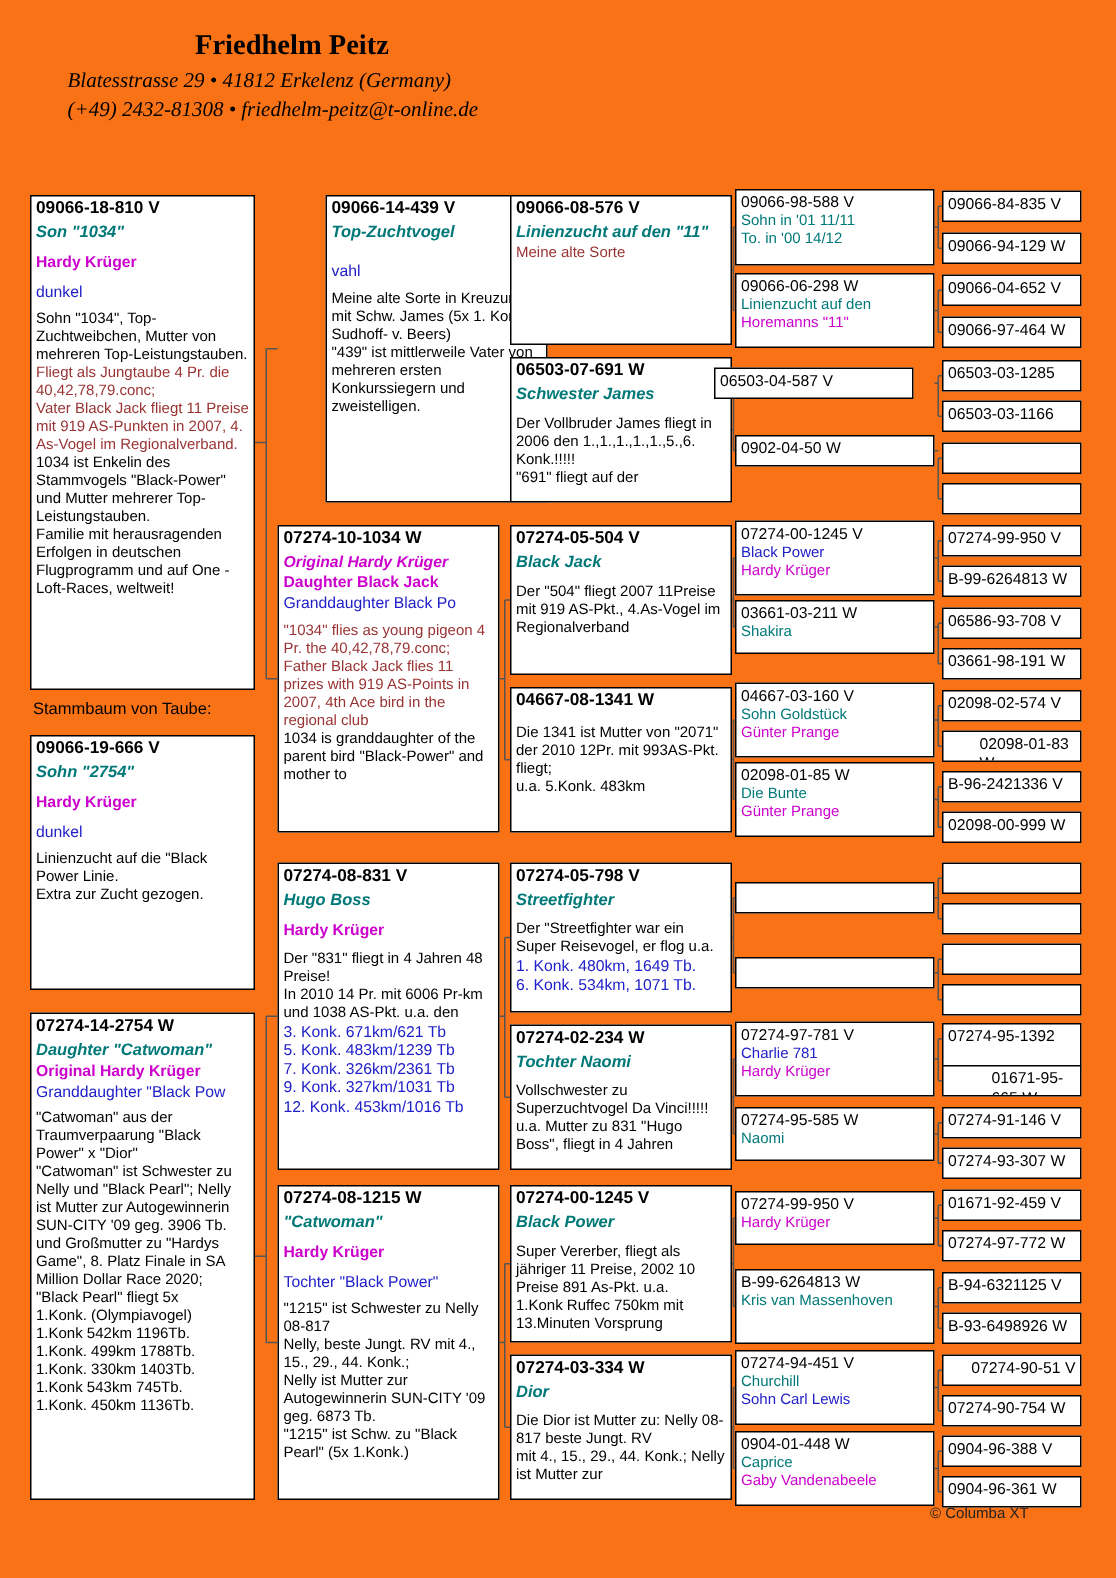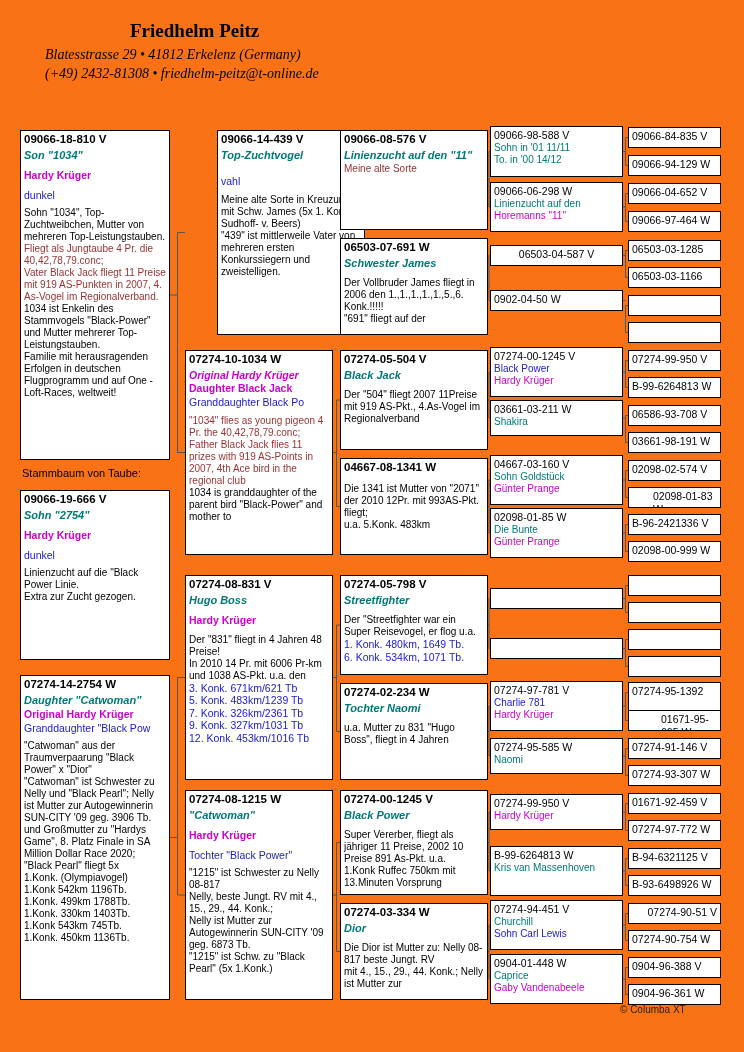"06503-04-587 V" div.box { left: 490px -> 476px; text-align: center -> none }
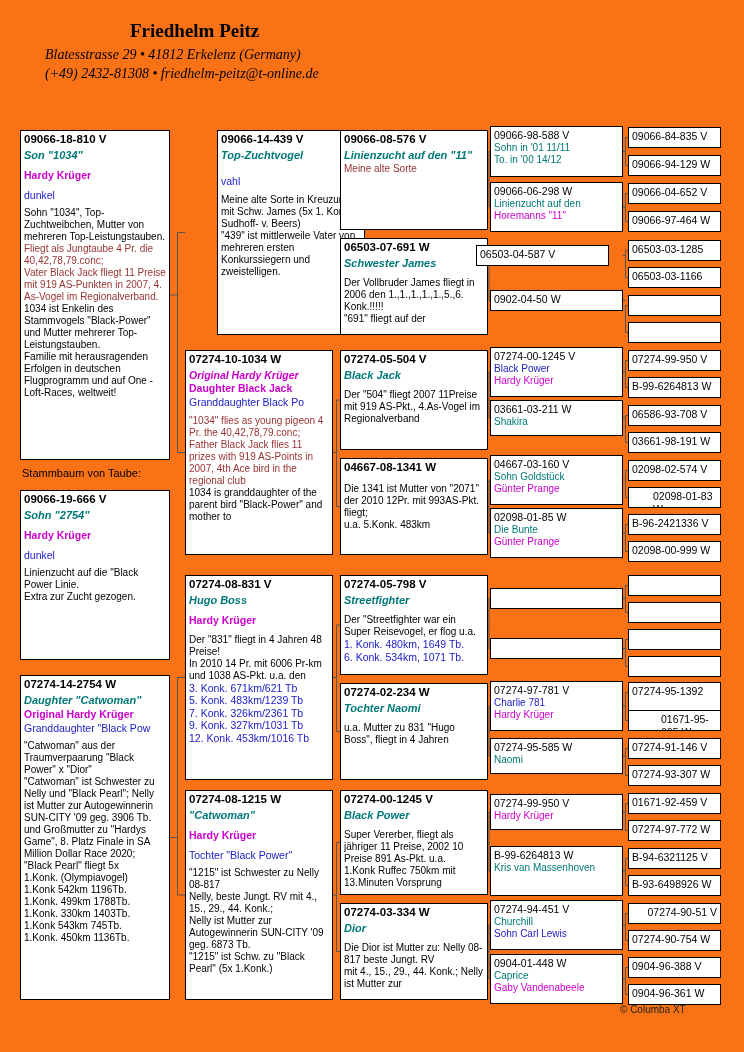"Vollschwester zu Superzuchtvogel Da" div.l-k { html: none -> <div>Vollschwester zu Superzuchtvogel Da Vinci!!!!!</div> }
